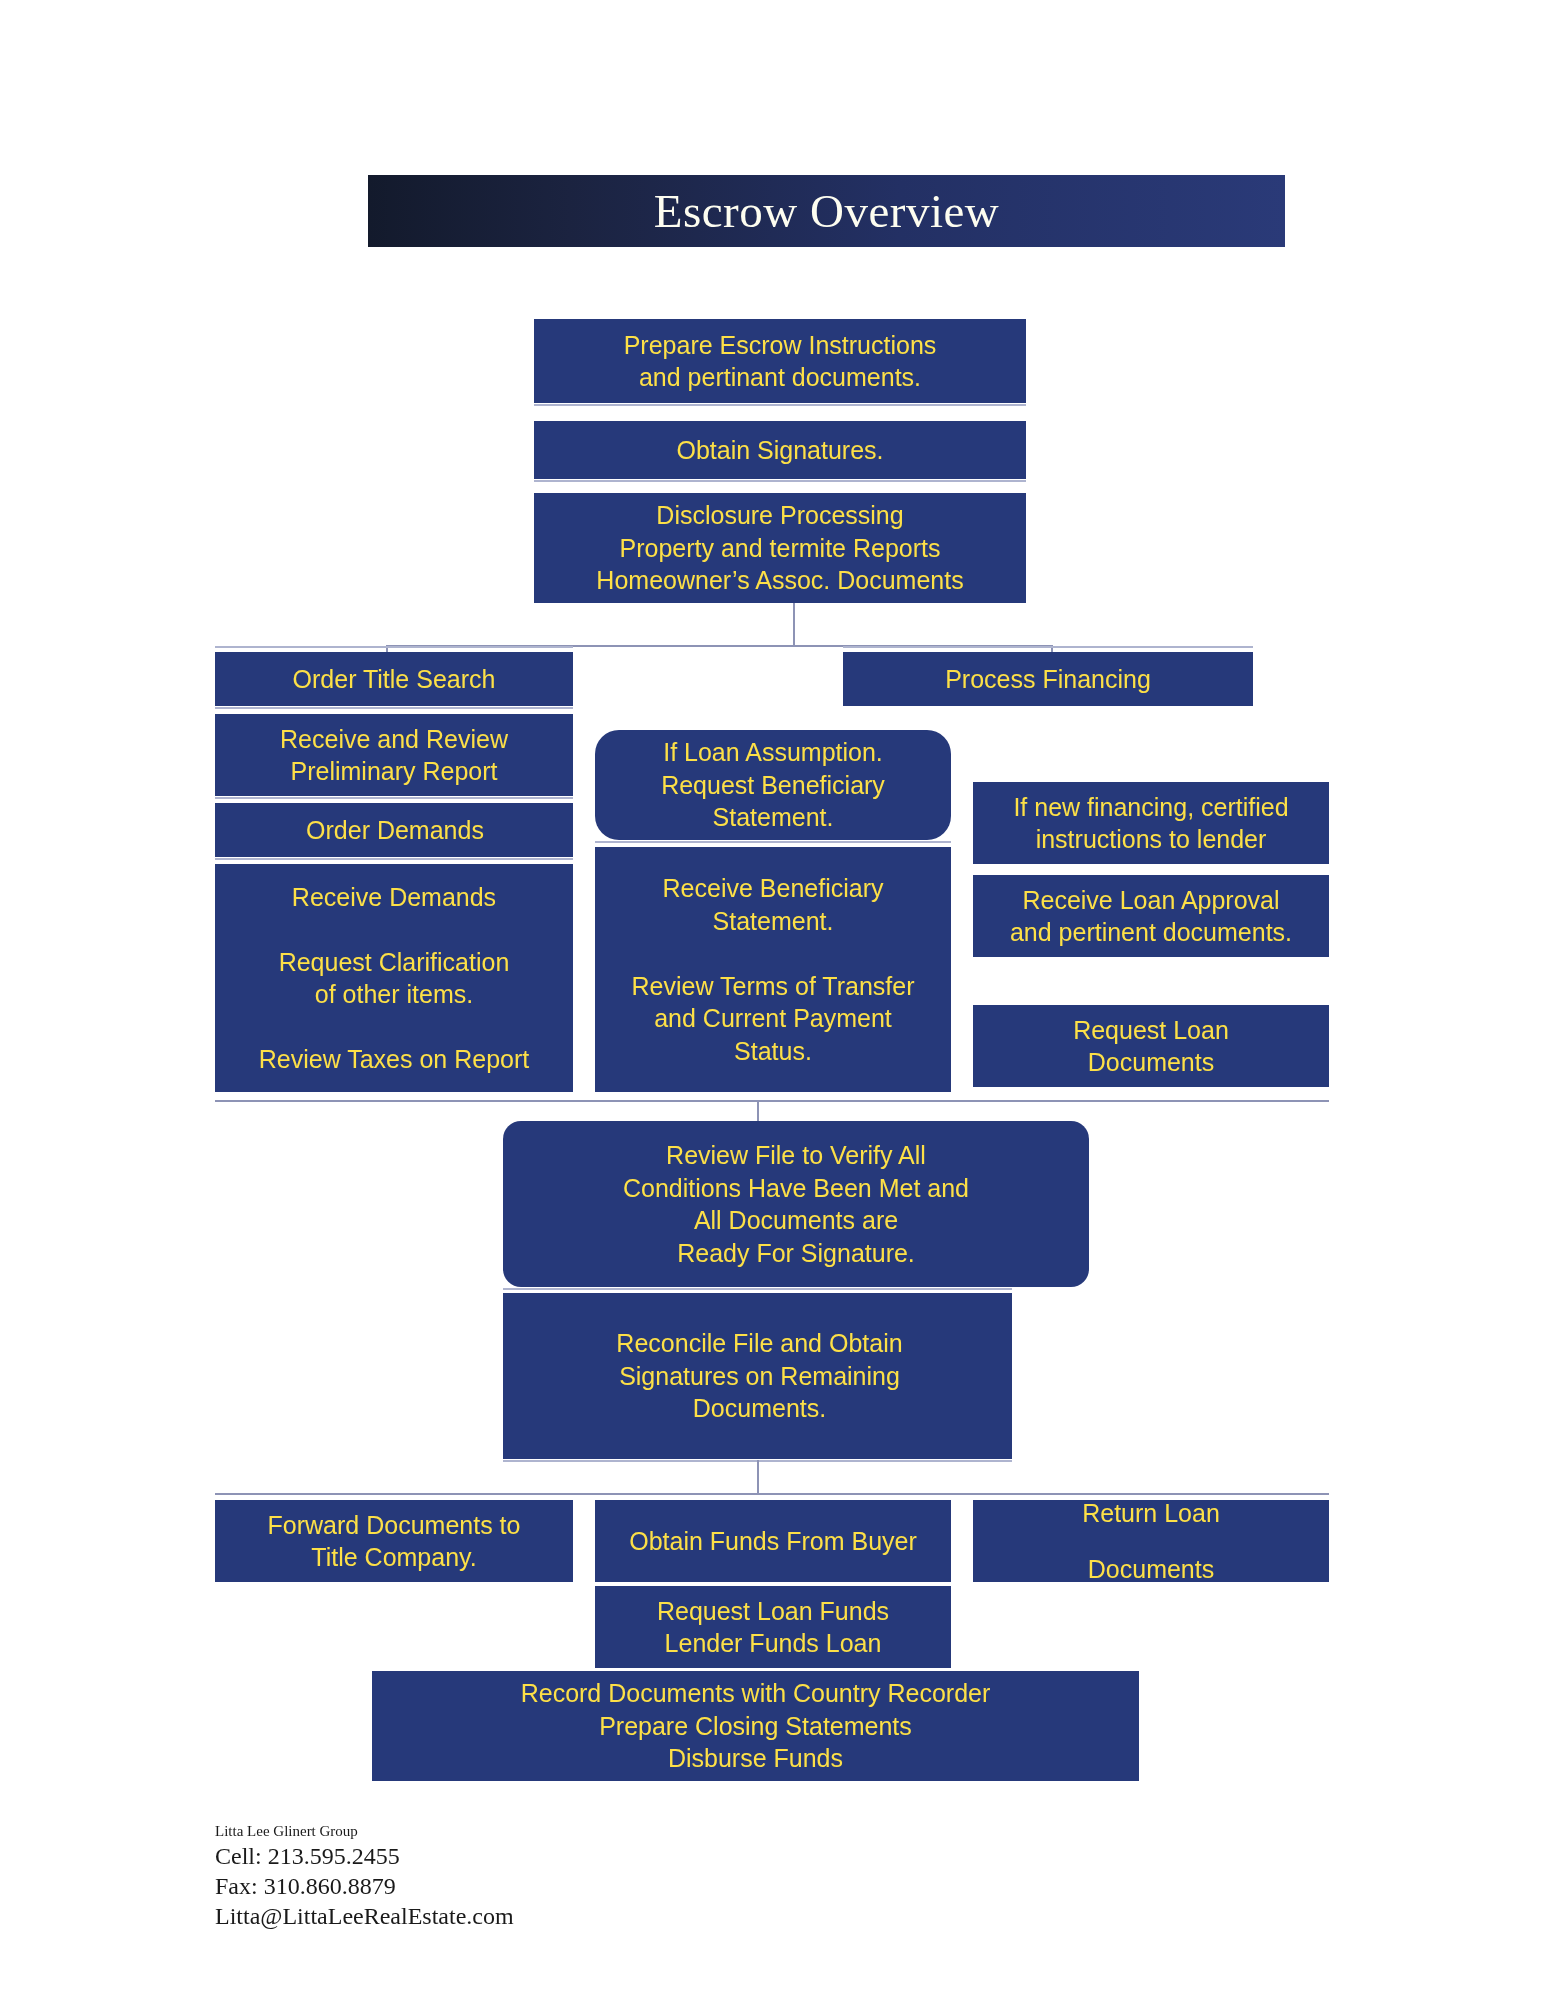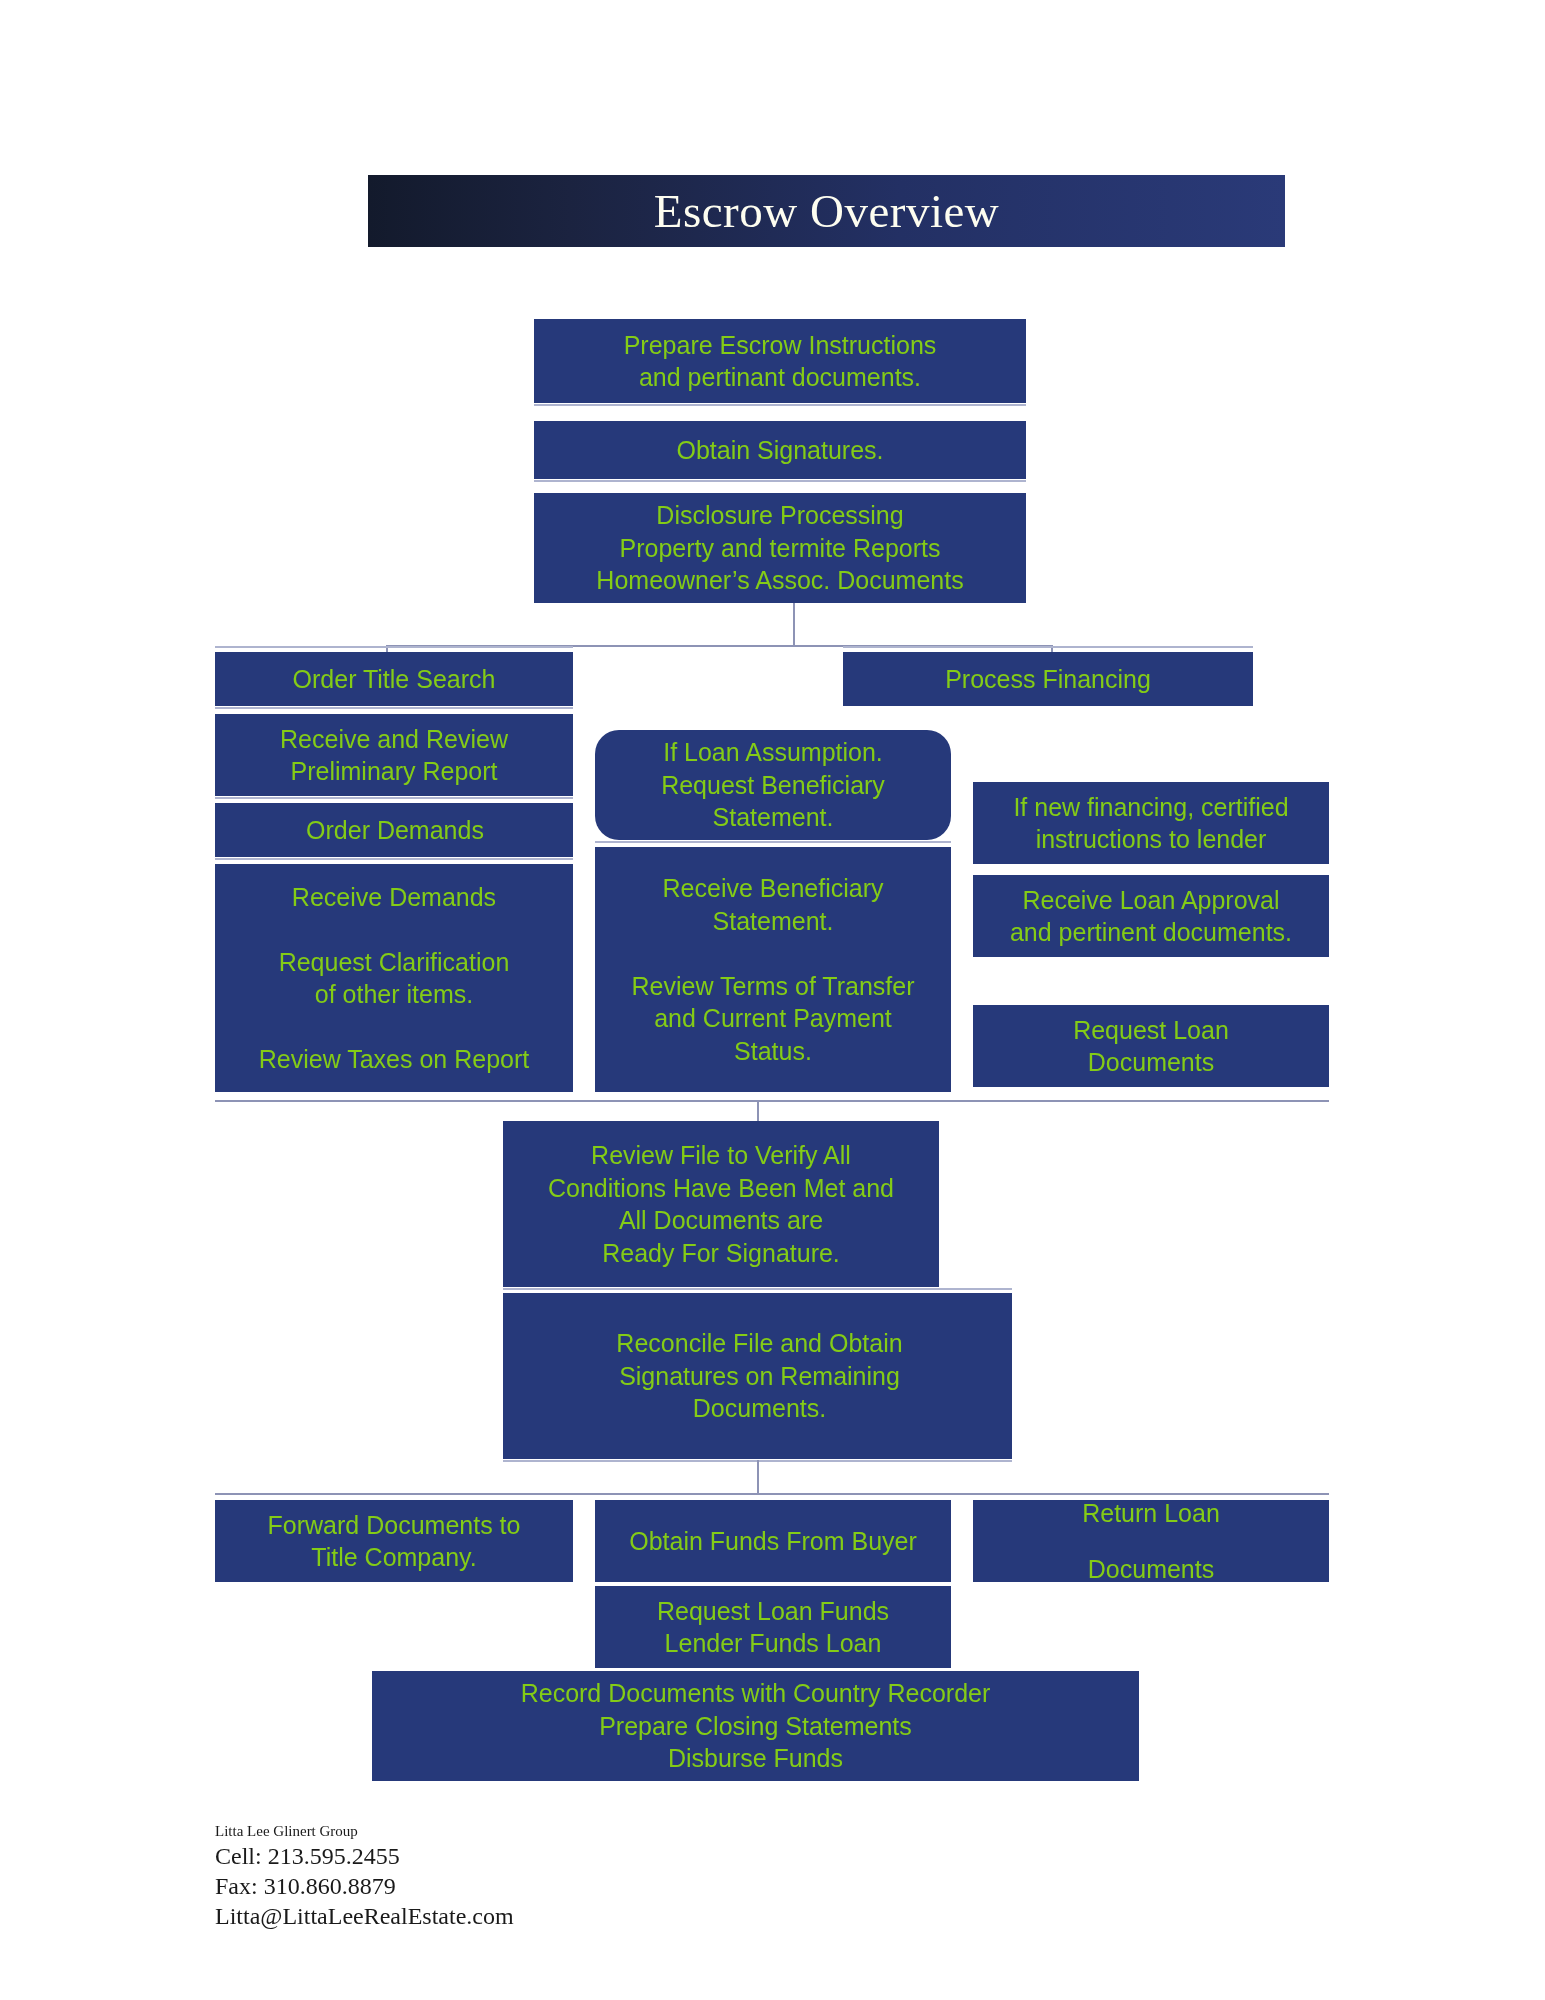"Prepare Escrow Instructions" .box { color: #84cc16 -> #fde047 }
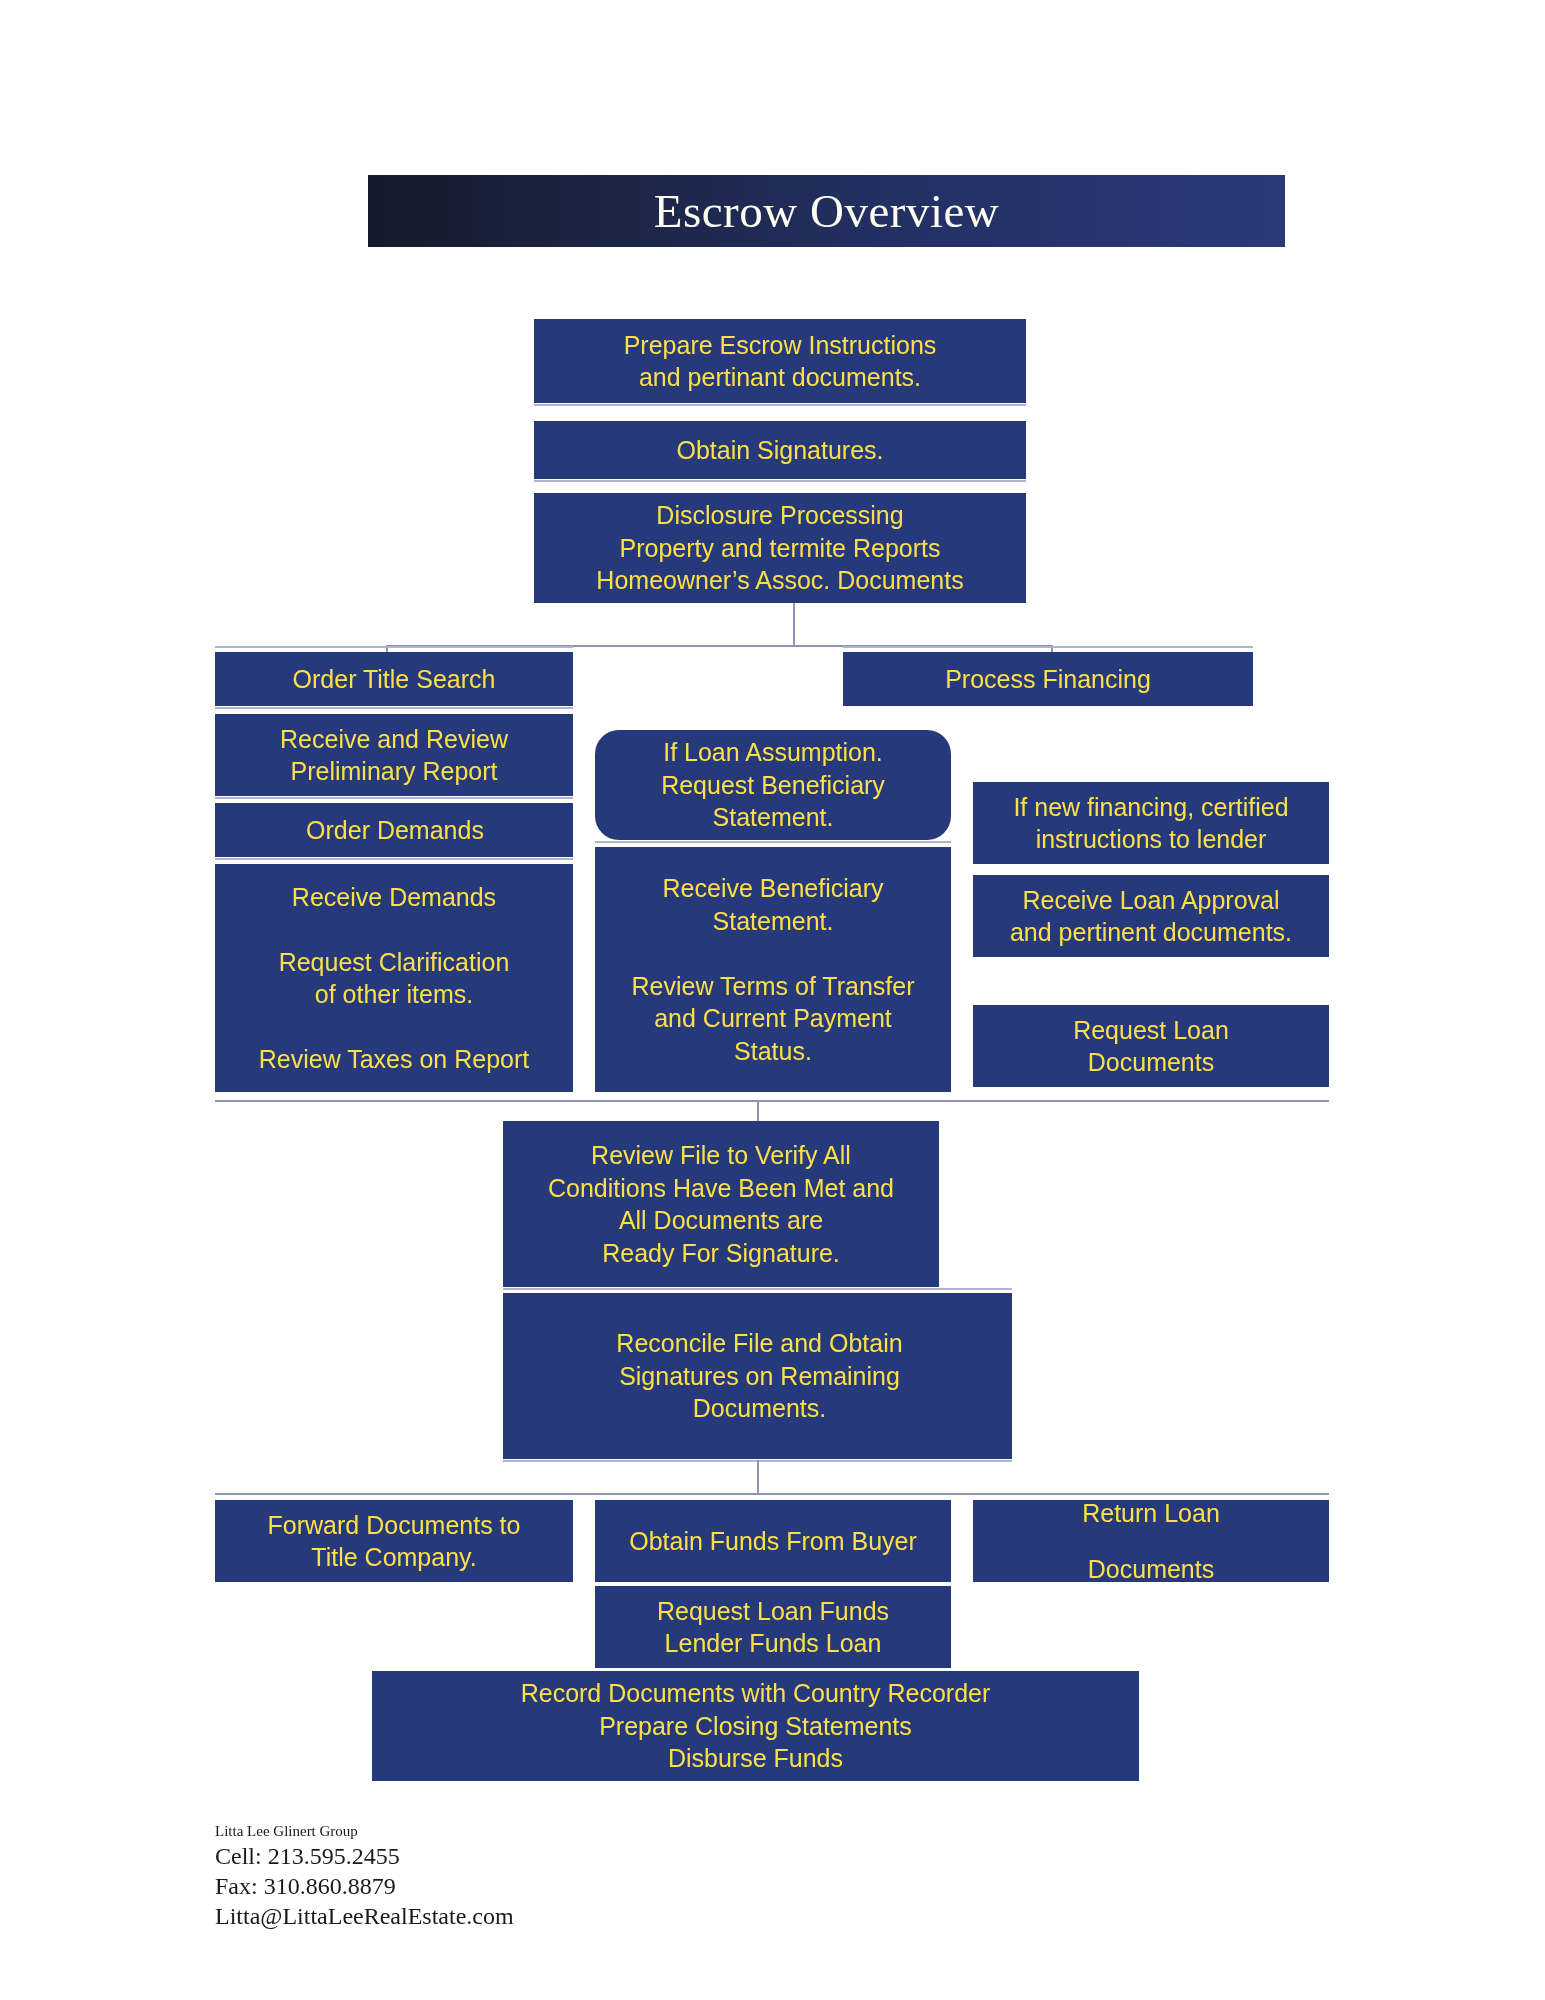"Review File to Verify All" div.box { border-radius: none -> 18px; width: 436px -> 586px }
